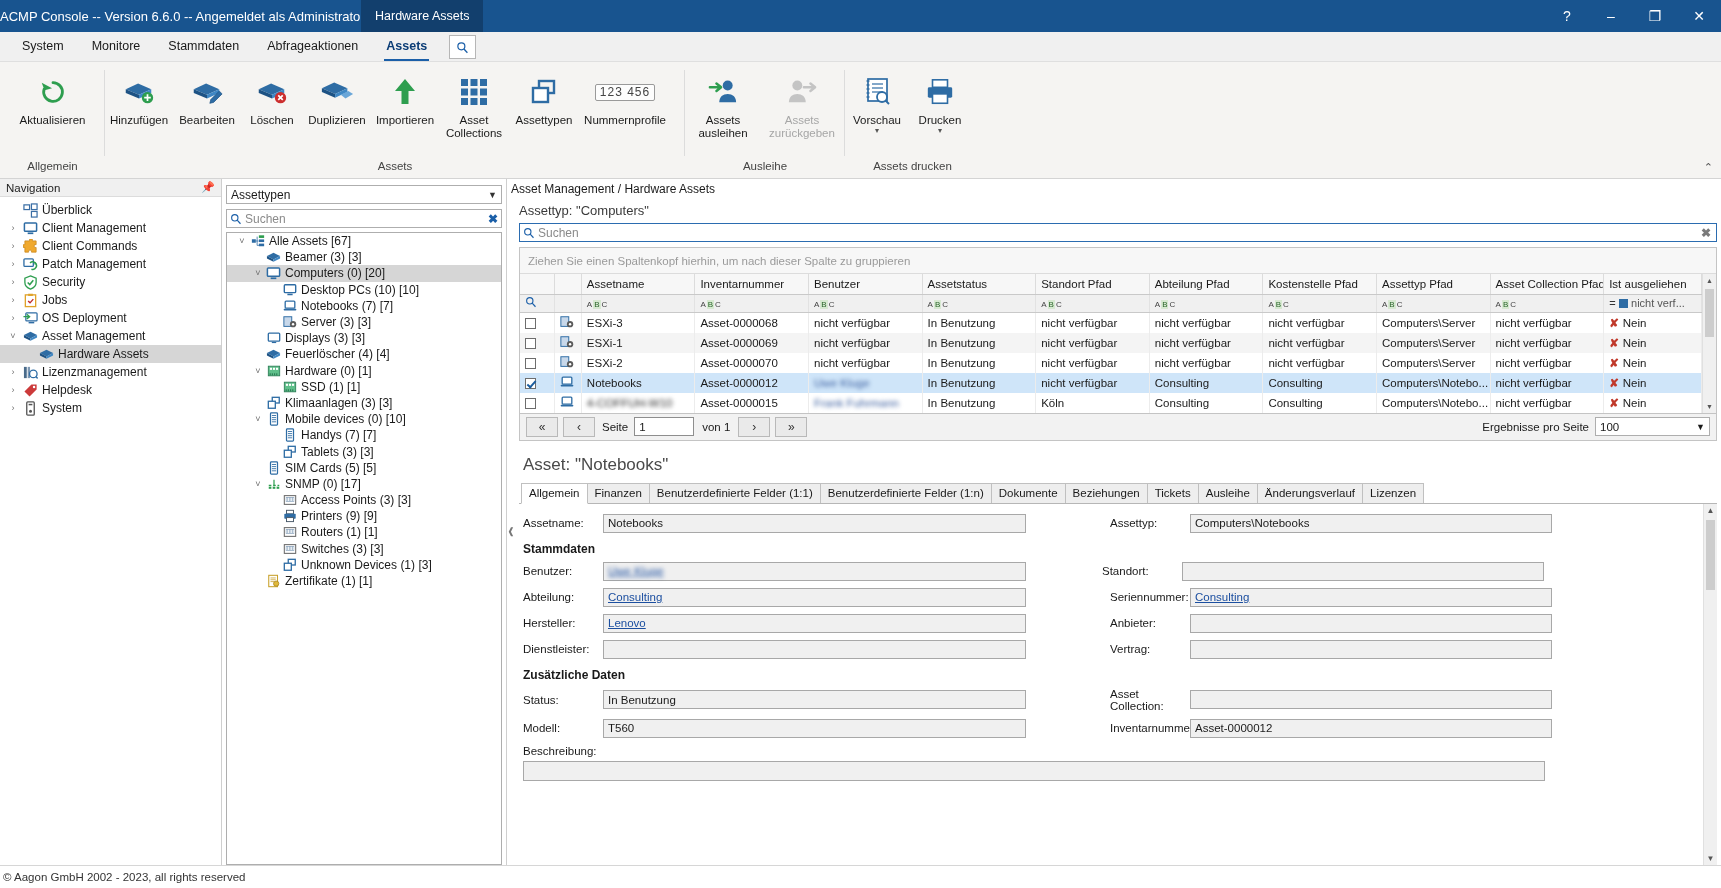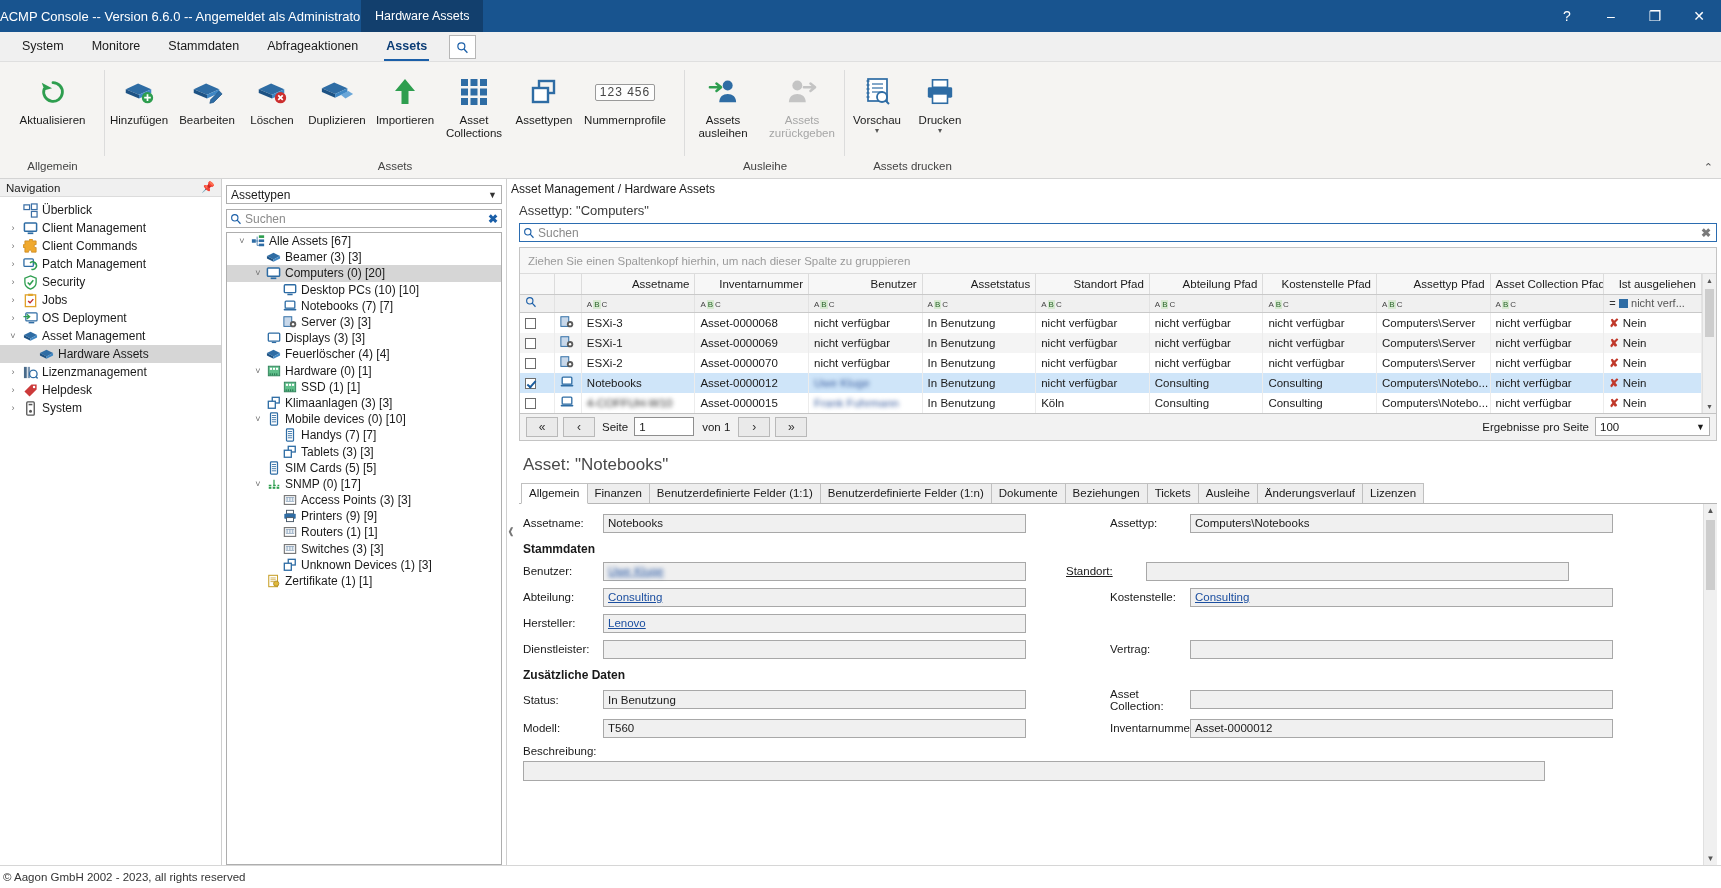"Assetname" table.grid th { text-align: right -> left }
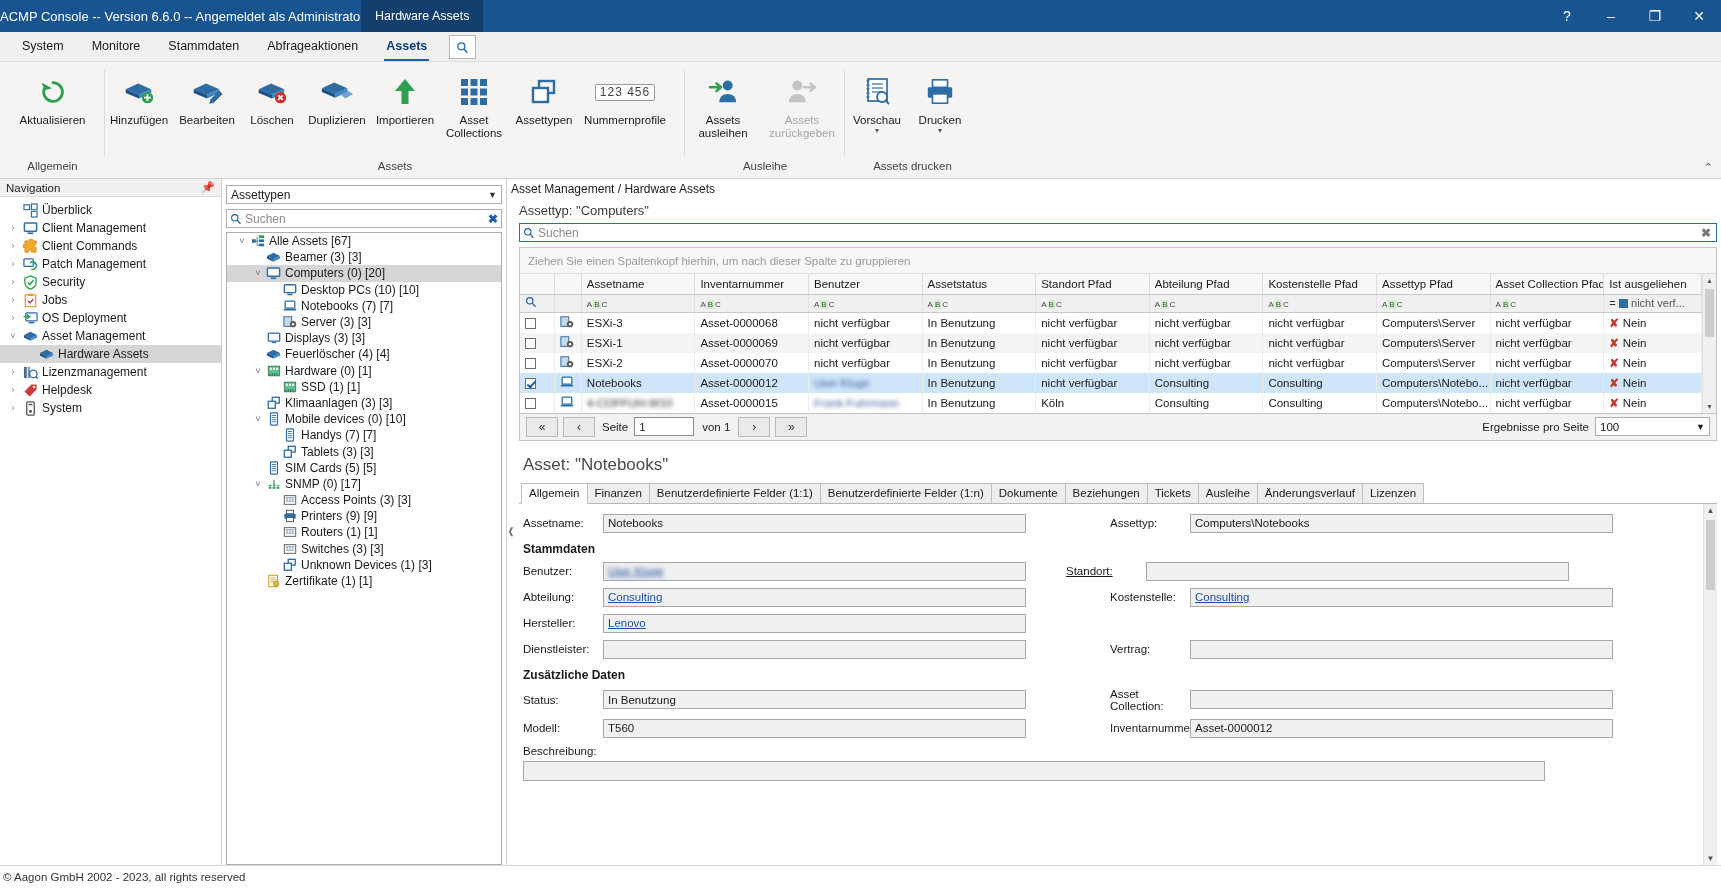"Computers\Notebooks" .finput.wide2 { width: 423px -> 362px }
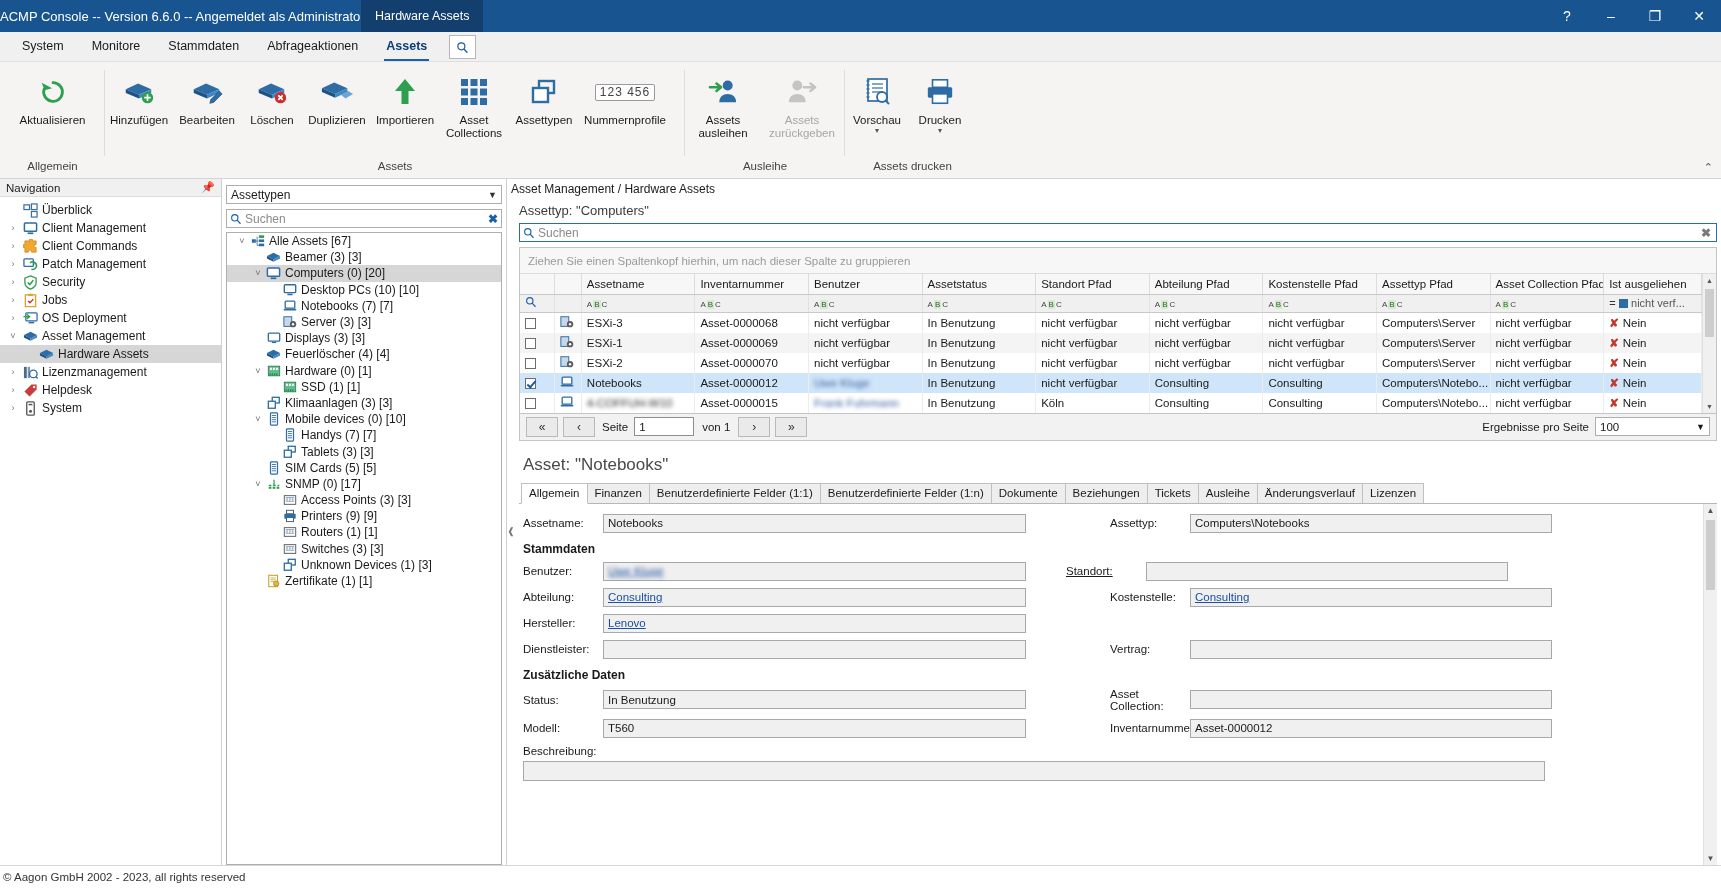"Standort:" div.fcol { margin-left: 40px -> 76px; text-decoration: underline -> none }
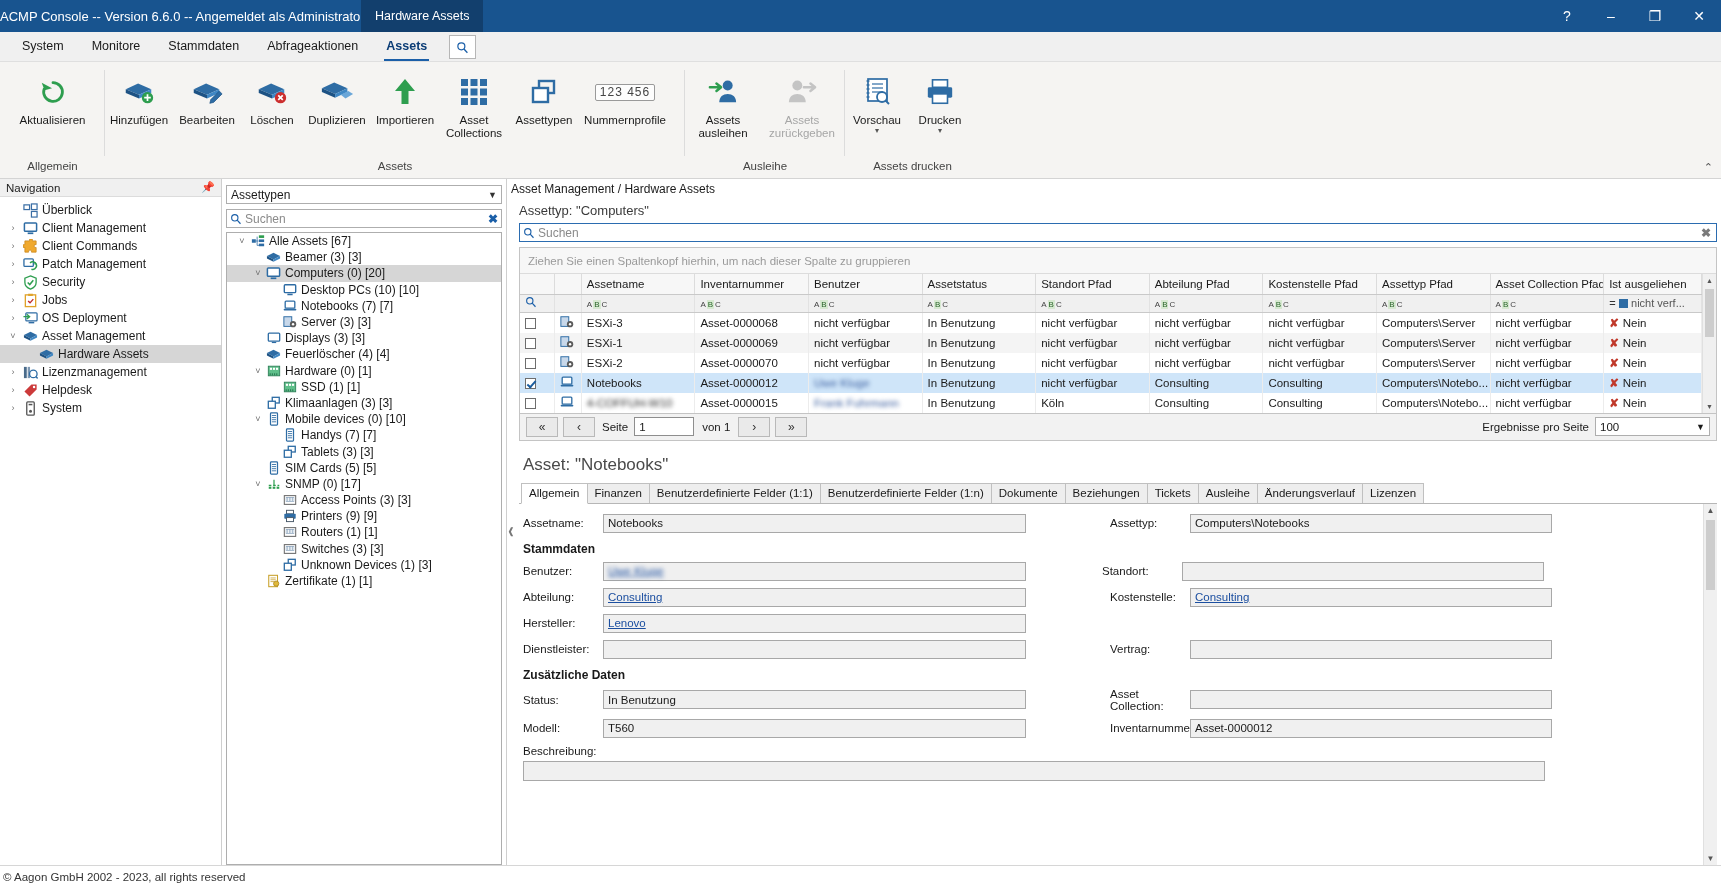"Kostenstelle:" div.flabel { text: Kostenstelle -> Seriennummer }
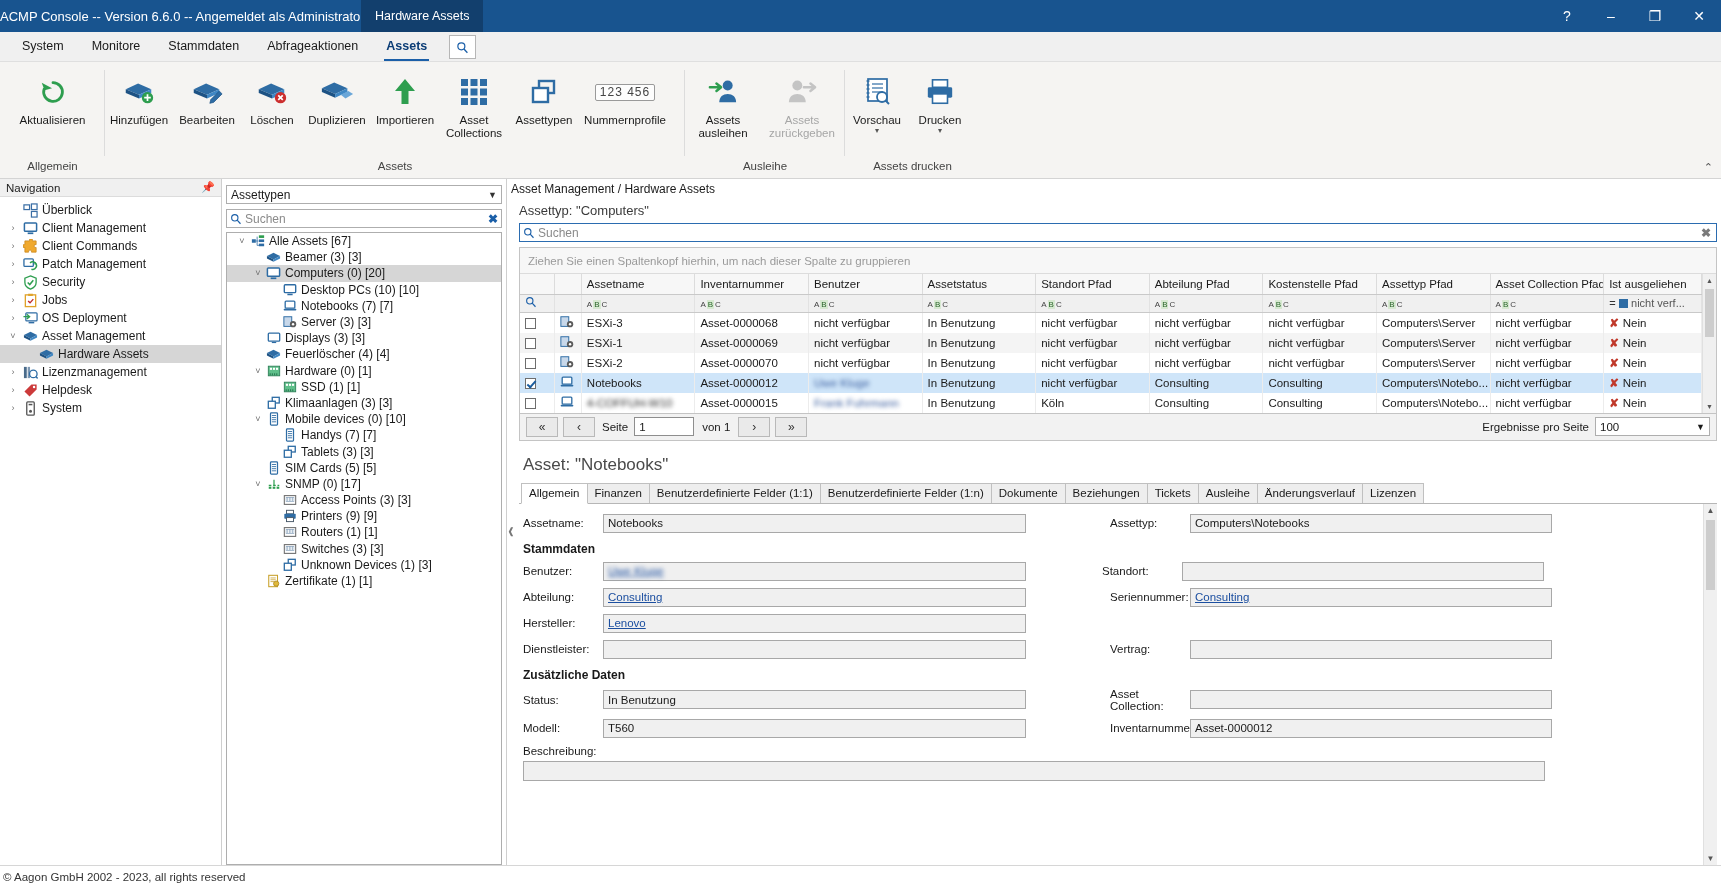"Anbieter:" div.fcol { html: none -> <div> <div>Anbieter:</div> <div></div> </div> }
